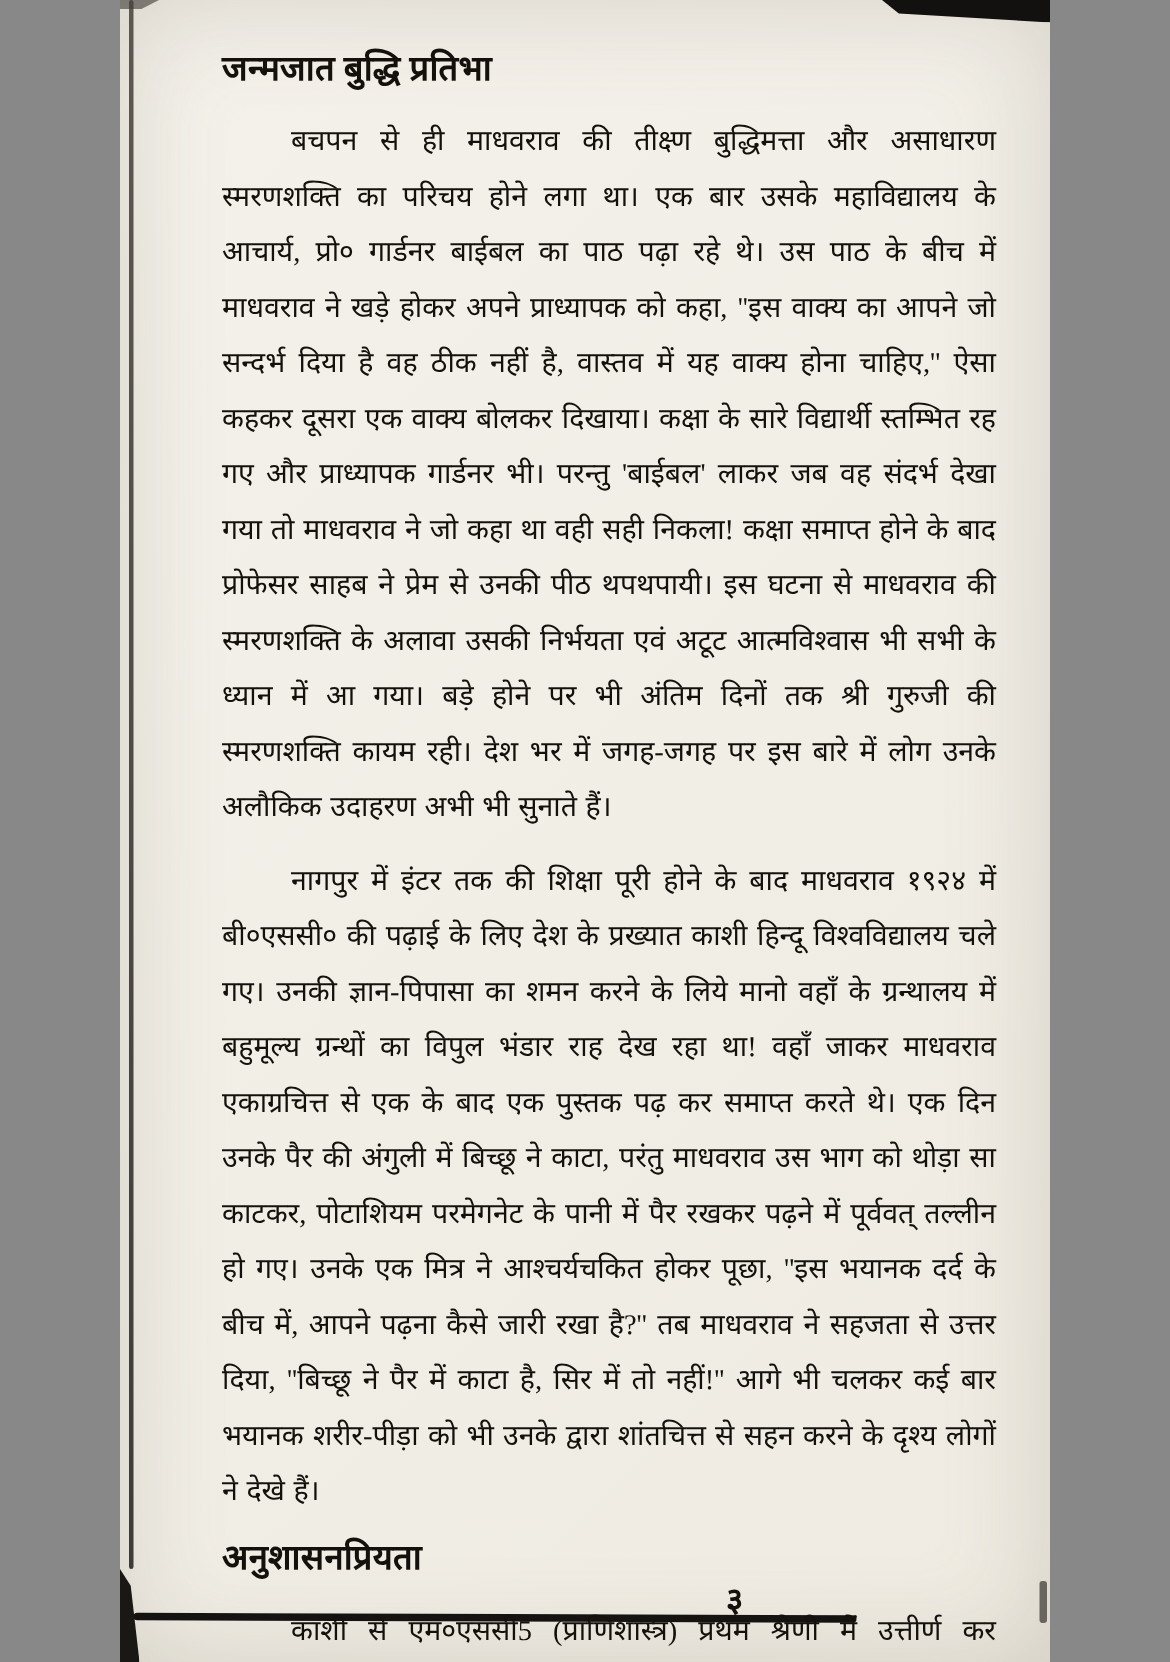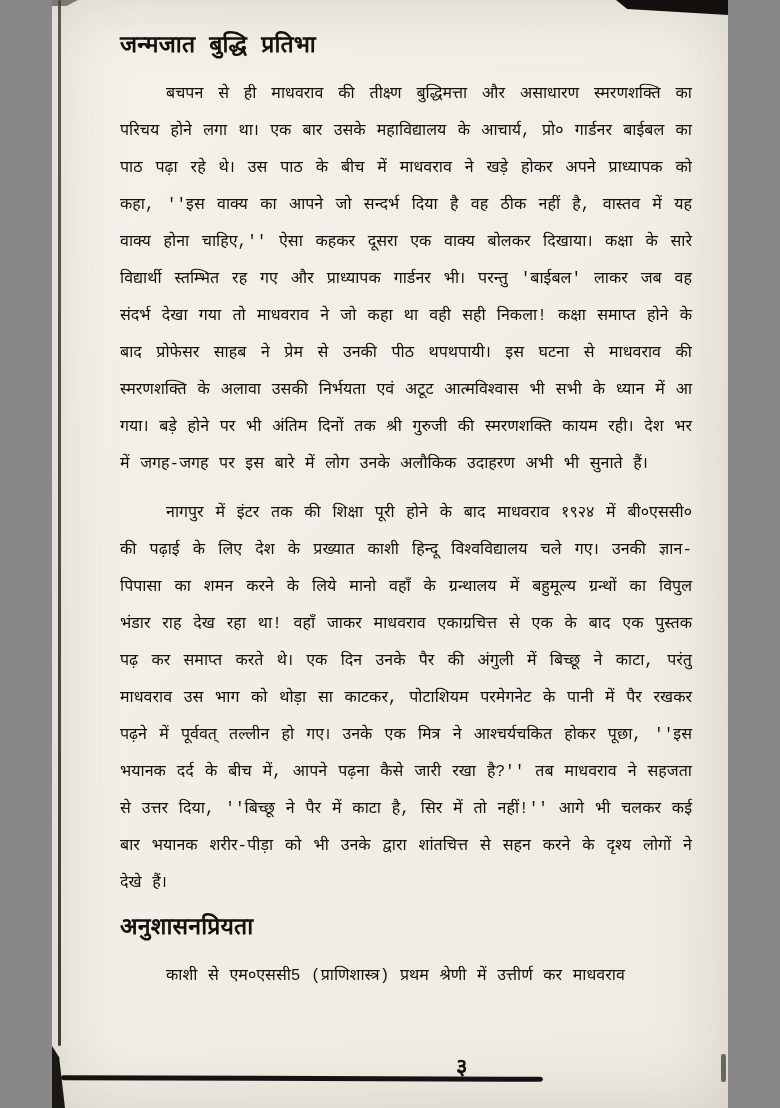"जन्मजात बुद्धि प्रतिभा" .scan-page { font-family: Liberation Mono, monospace -> Liberation Serif, serif; width: 676px -> 620px }
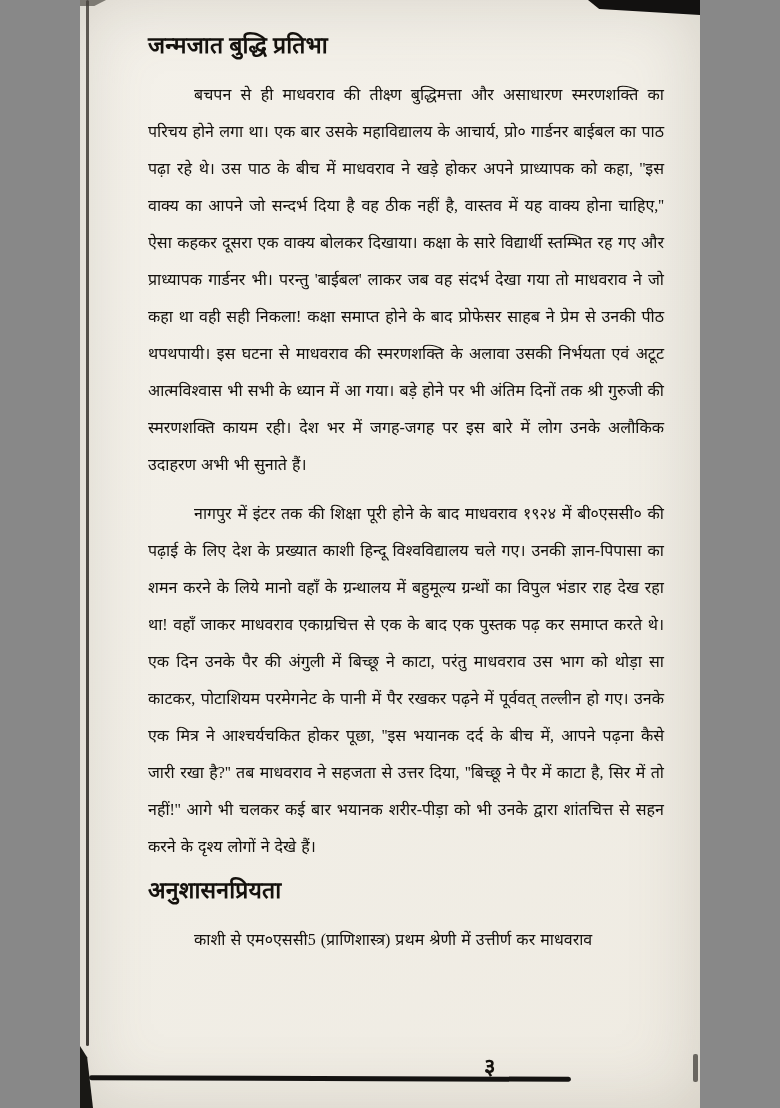"बचपन से ही माधवराव की" p.para { font-size: 16px -> 19px }
